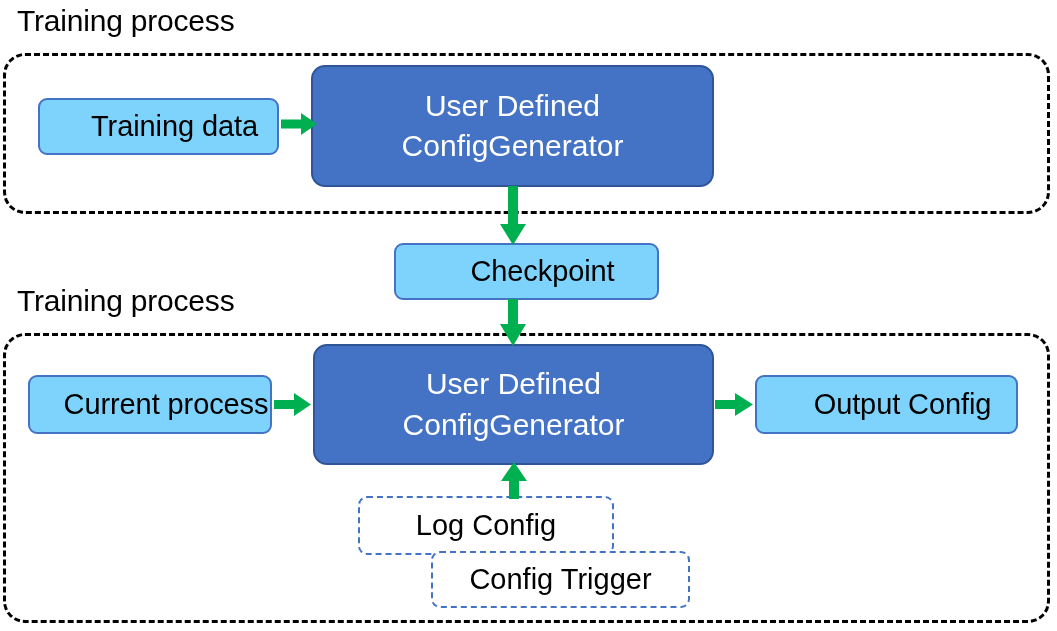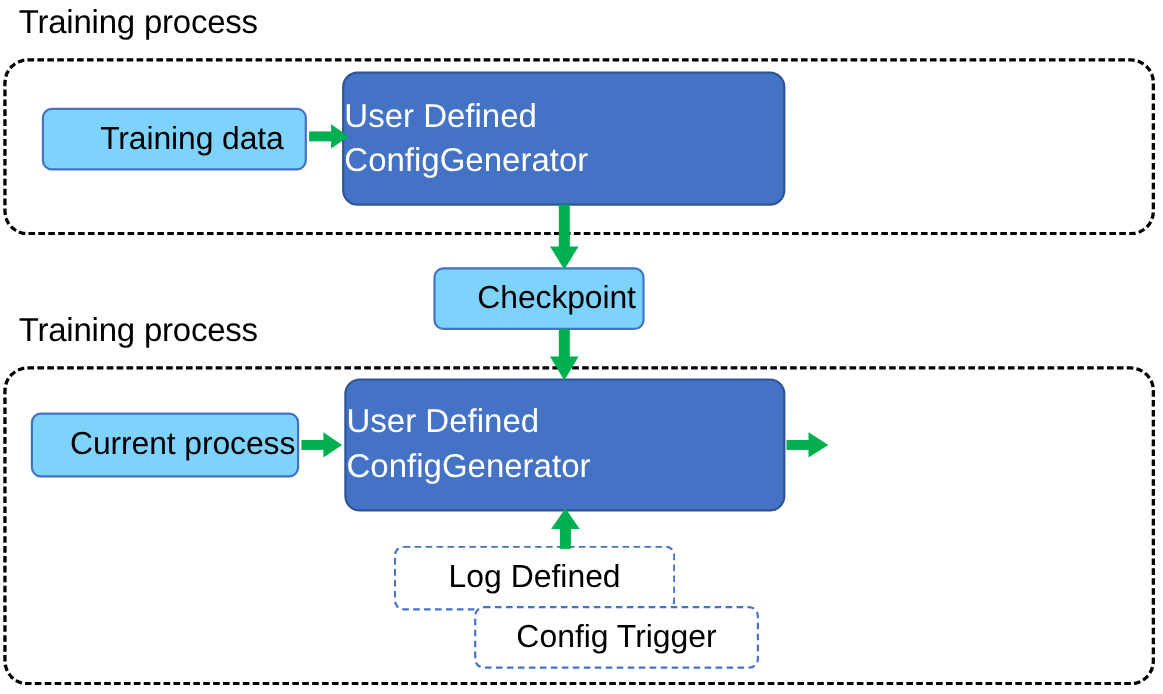"User Defined" .box-blue { align-items: flex-start -> center }
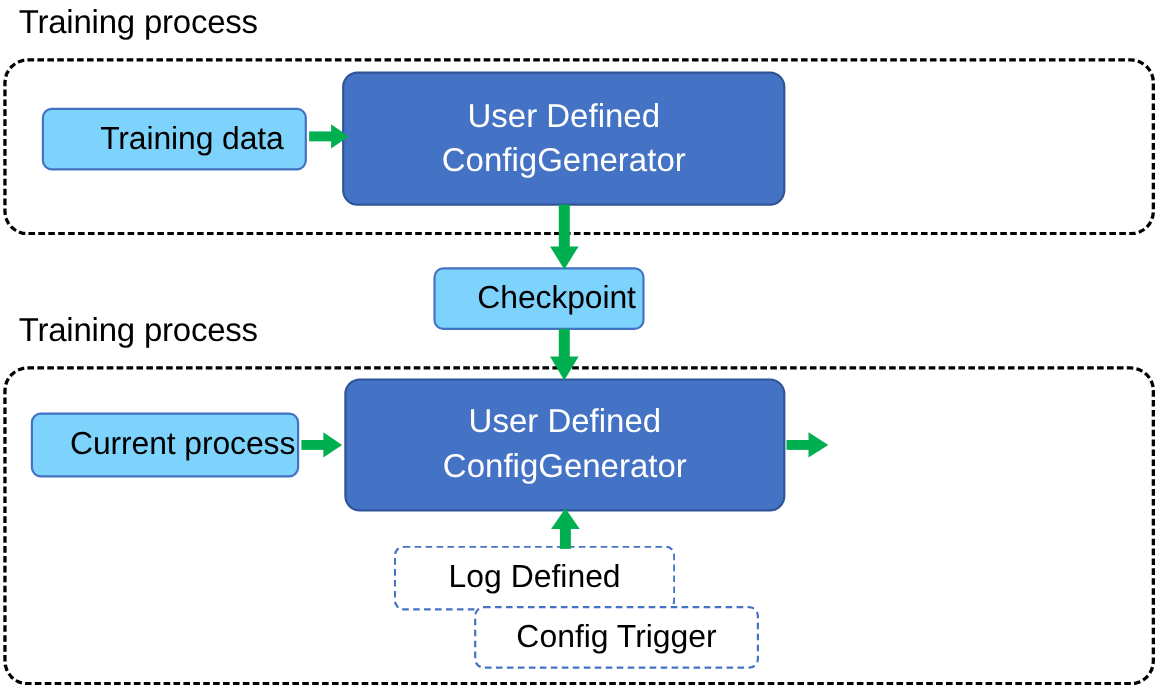"Checkpoint" #box-checkpoint { width: 192px -> 265px }
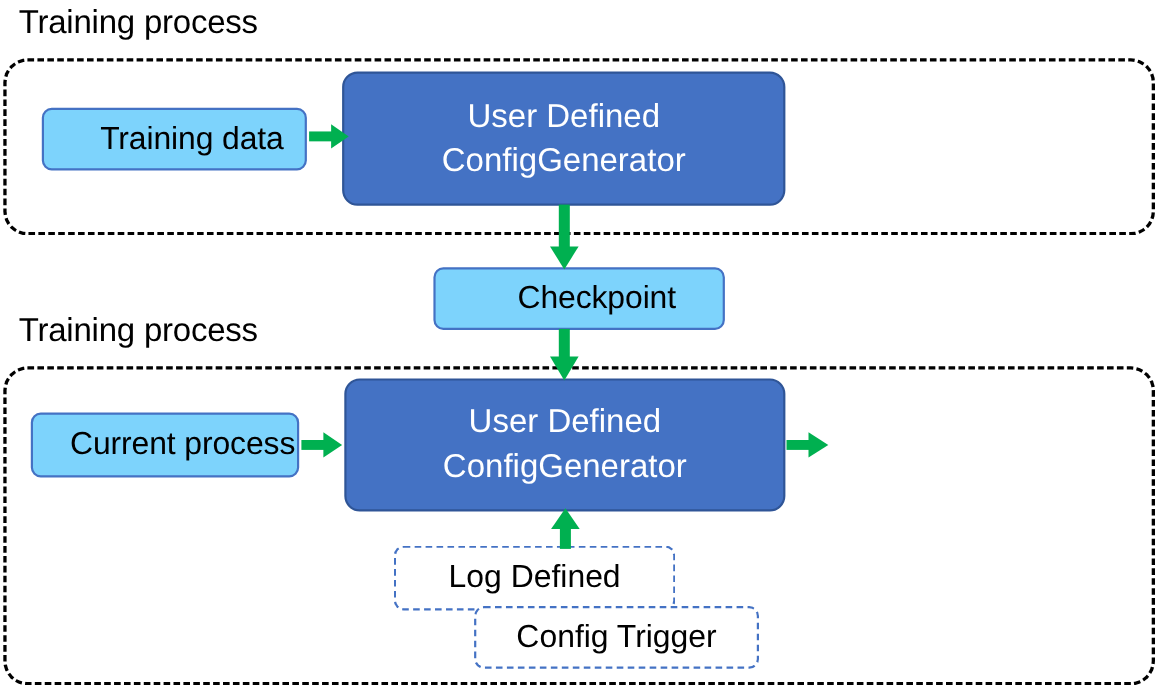"Output Config" div.box-white { html: none -> <div>Output Config</div> }
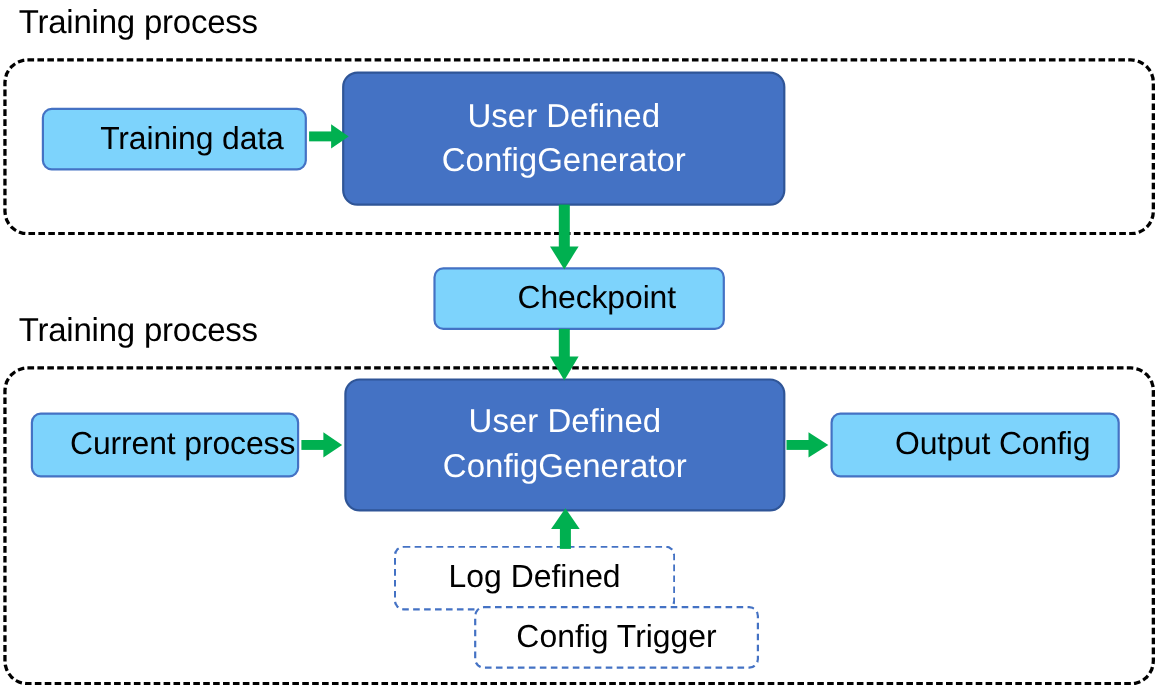"Log Defined" div.box-trigger { text: Defined -> Config }
